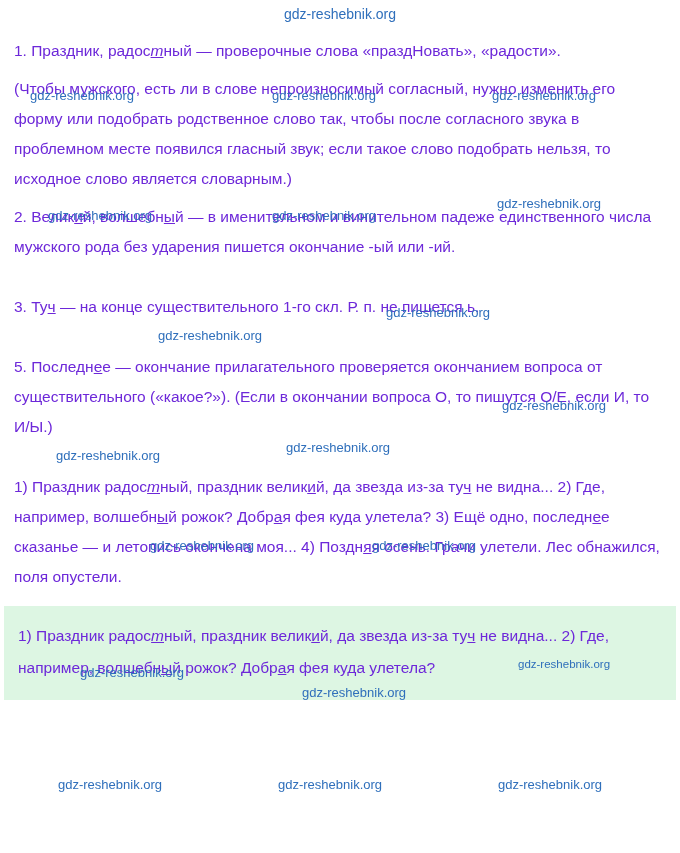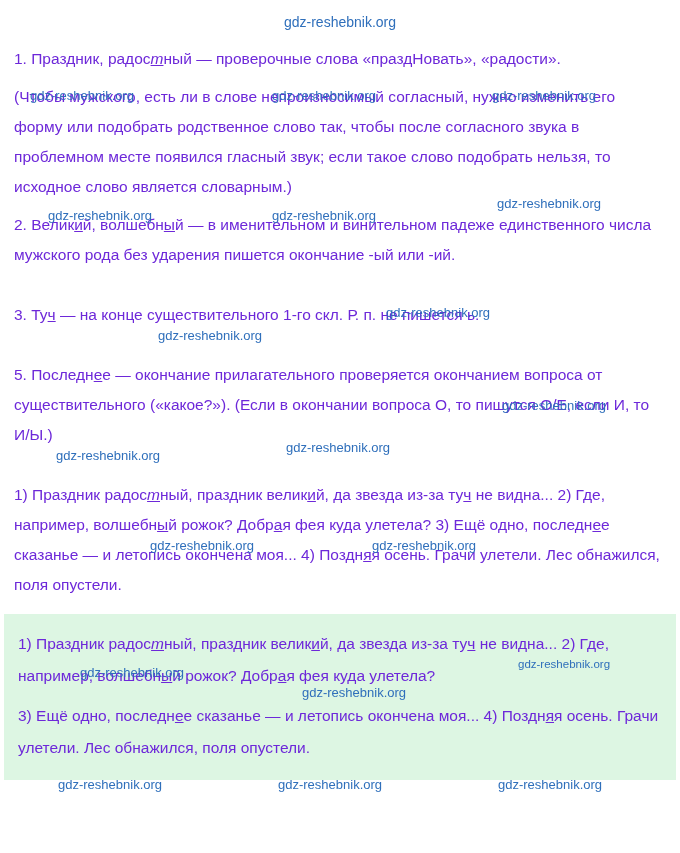"gdz-reshebnik.org" .page { padding: 8px 4px -> 0 4px }
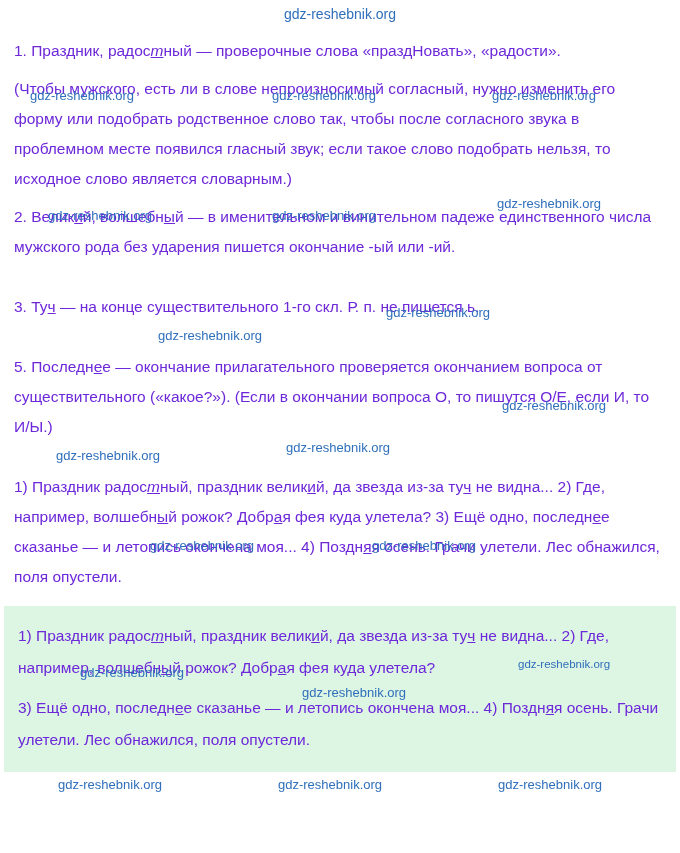"3) Ещё одно, последнее сказанье" p.para { html: <p>3) Ещё одно, последн<u>е</u>е сказанье — и летопись окончена моя... 4) Поздн<u>я</u>я осень. Грачи улетели. Лес обнажился, поля опустели.</p> -> none }
